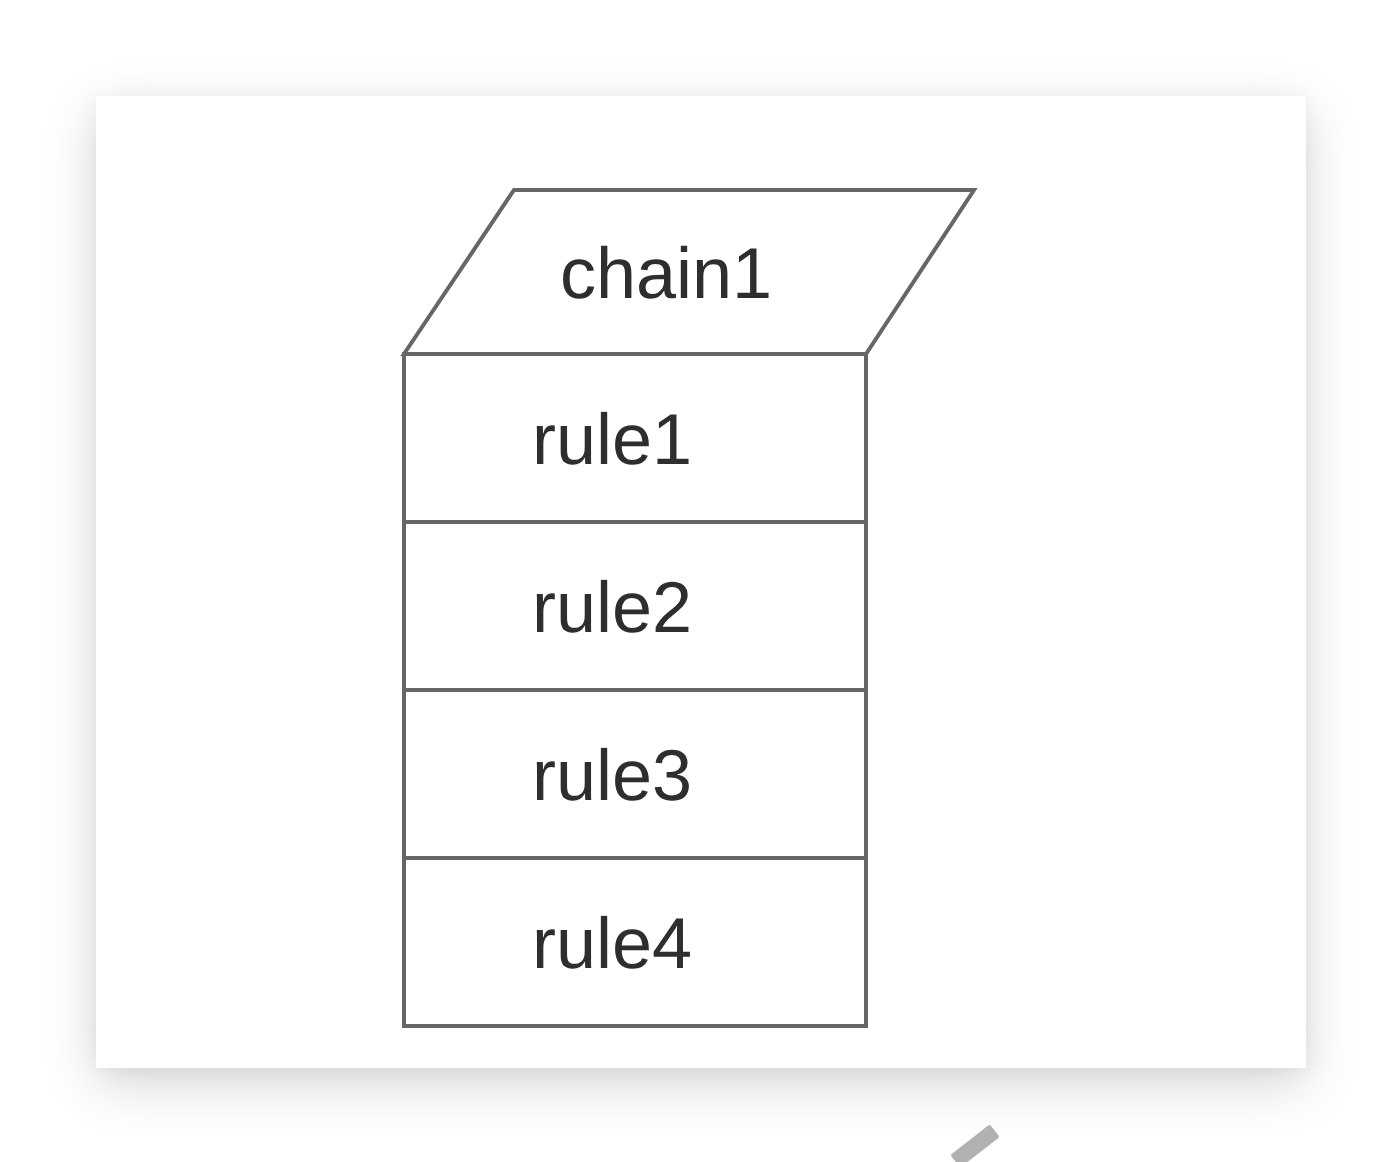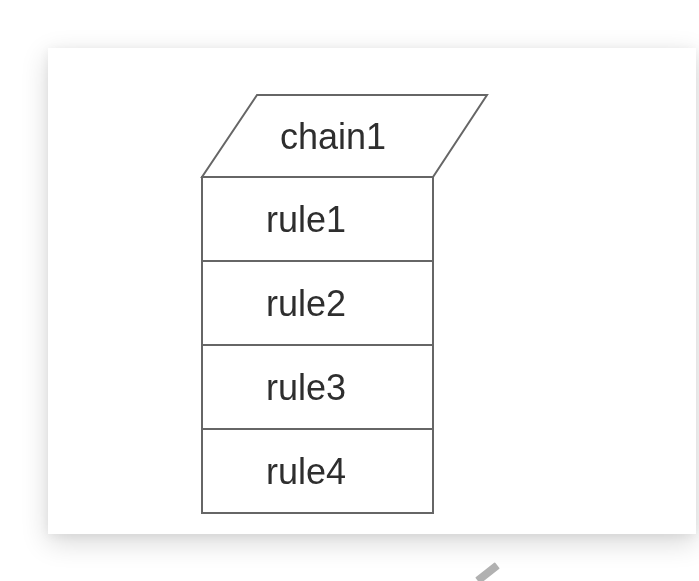"chain1" .card { padding-left: 43px -> none }
